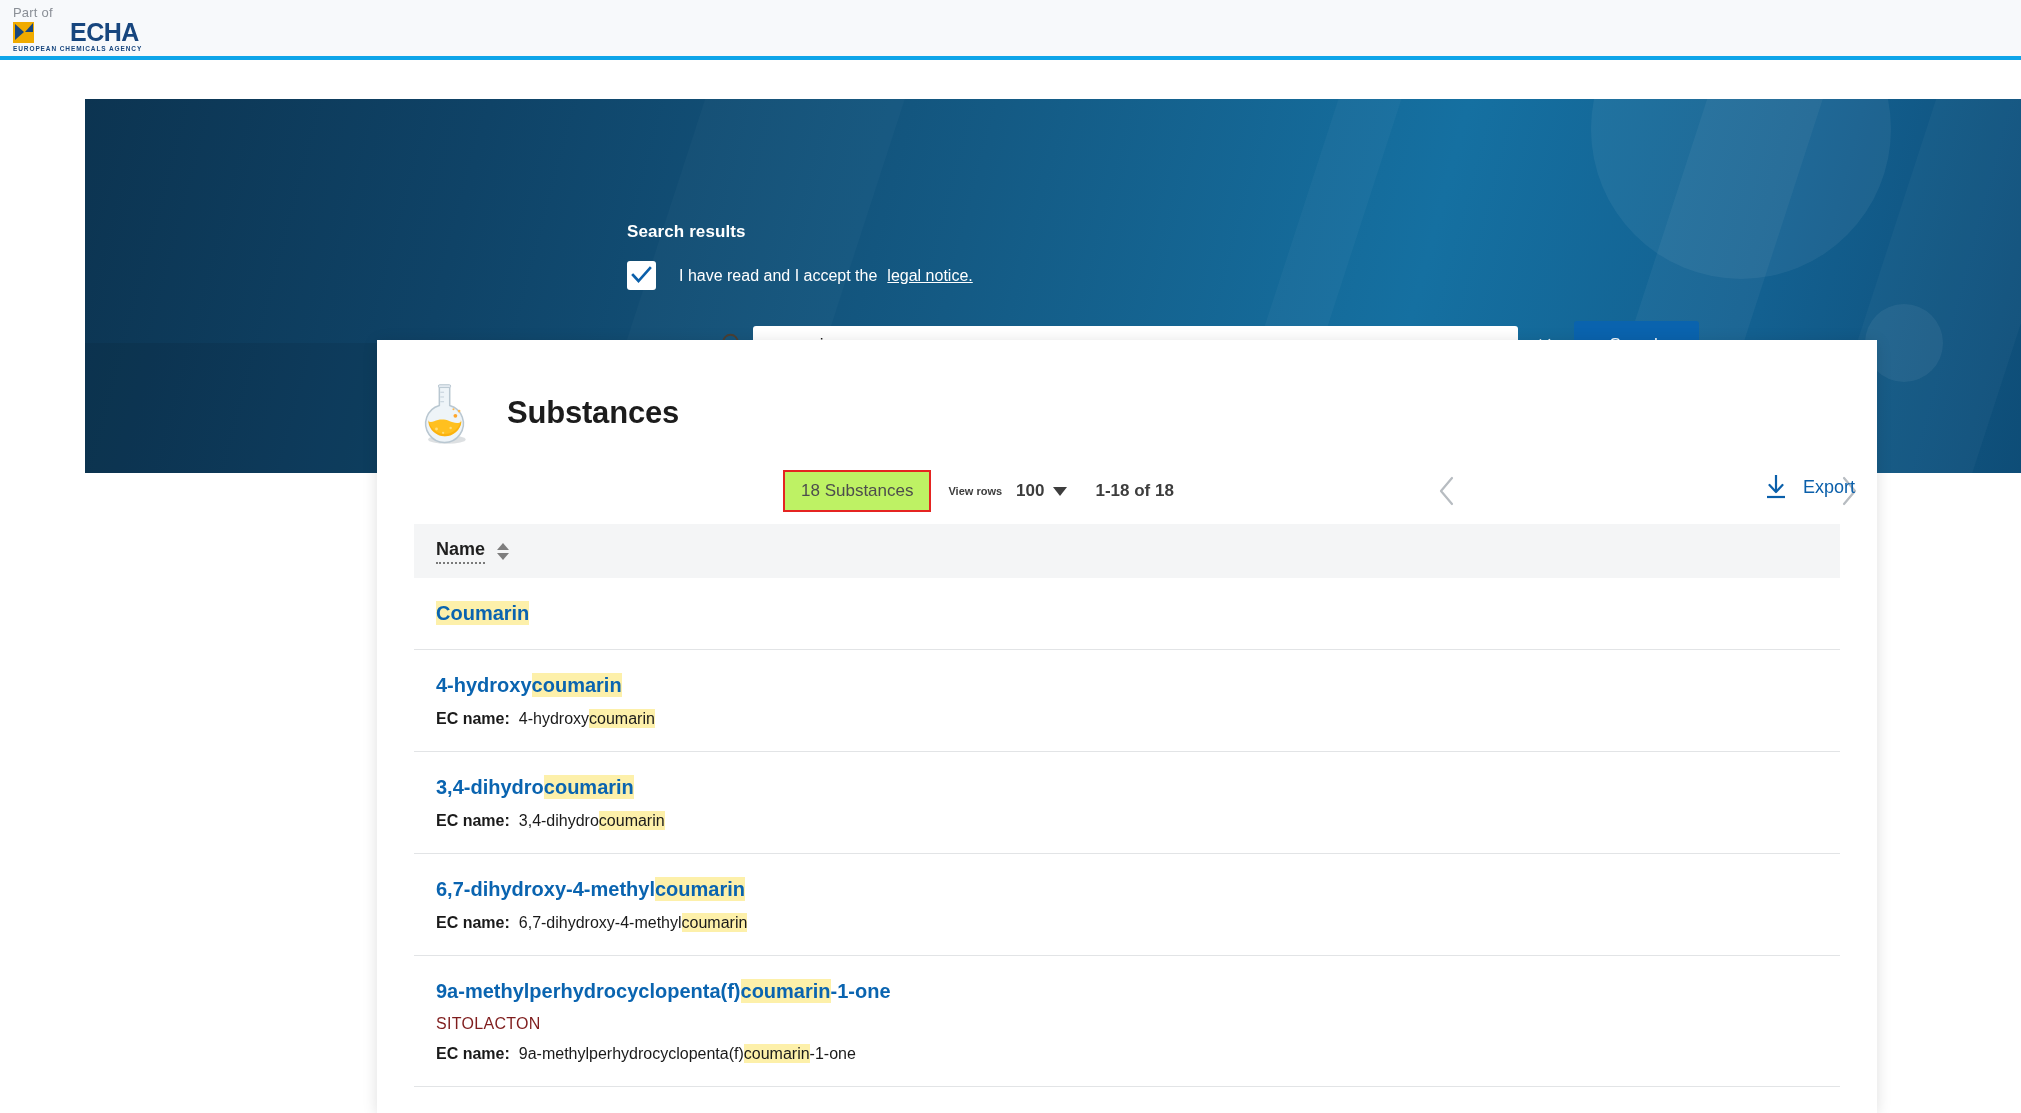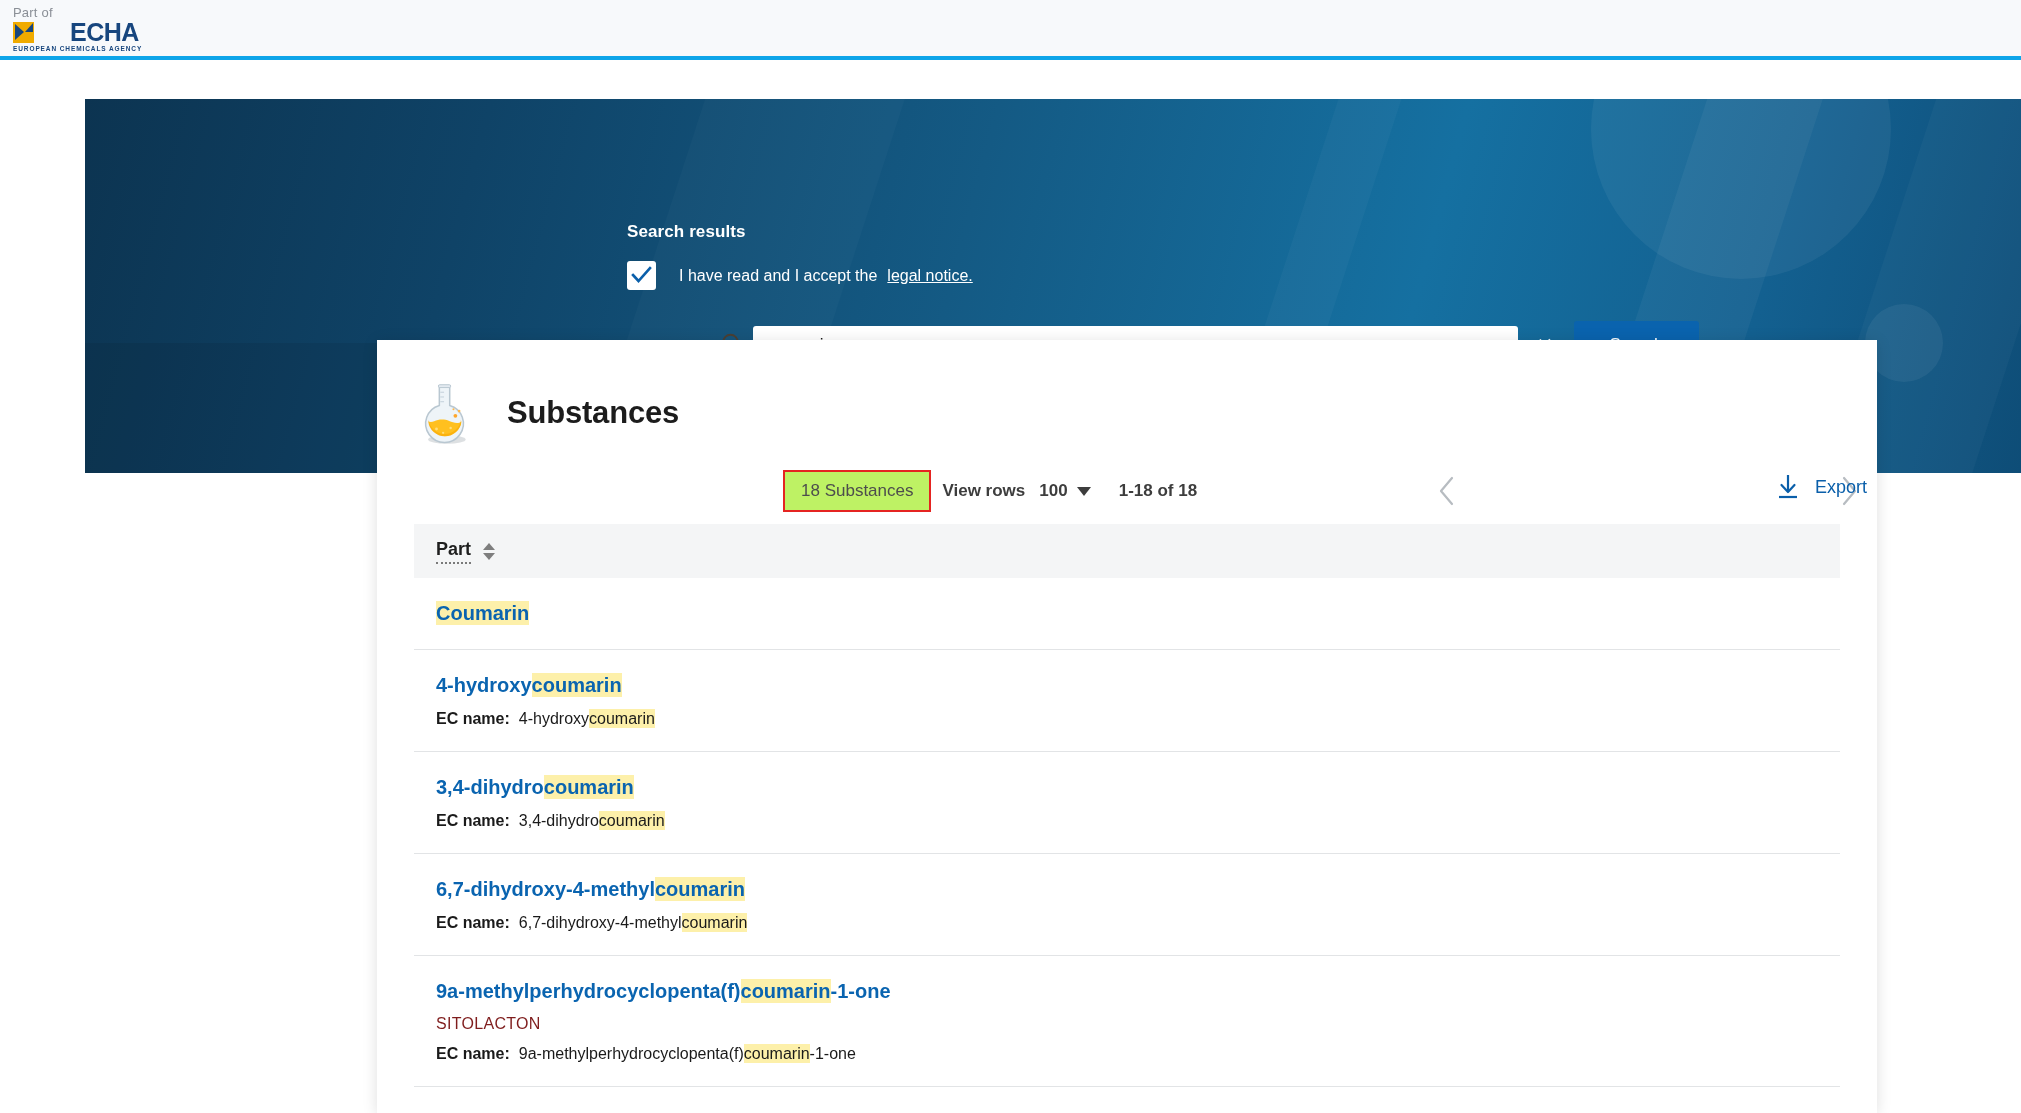"View rows" .viewrows-label { font-size: 17px -> 11px; margin-left: 11px -> 17px }
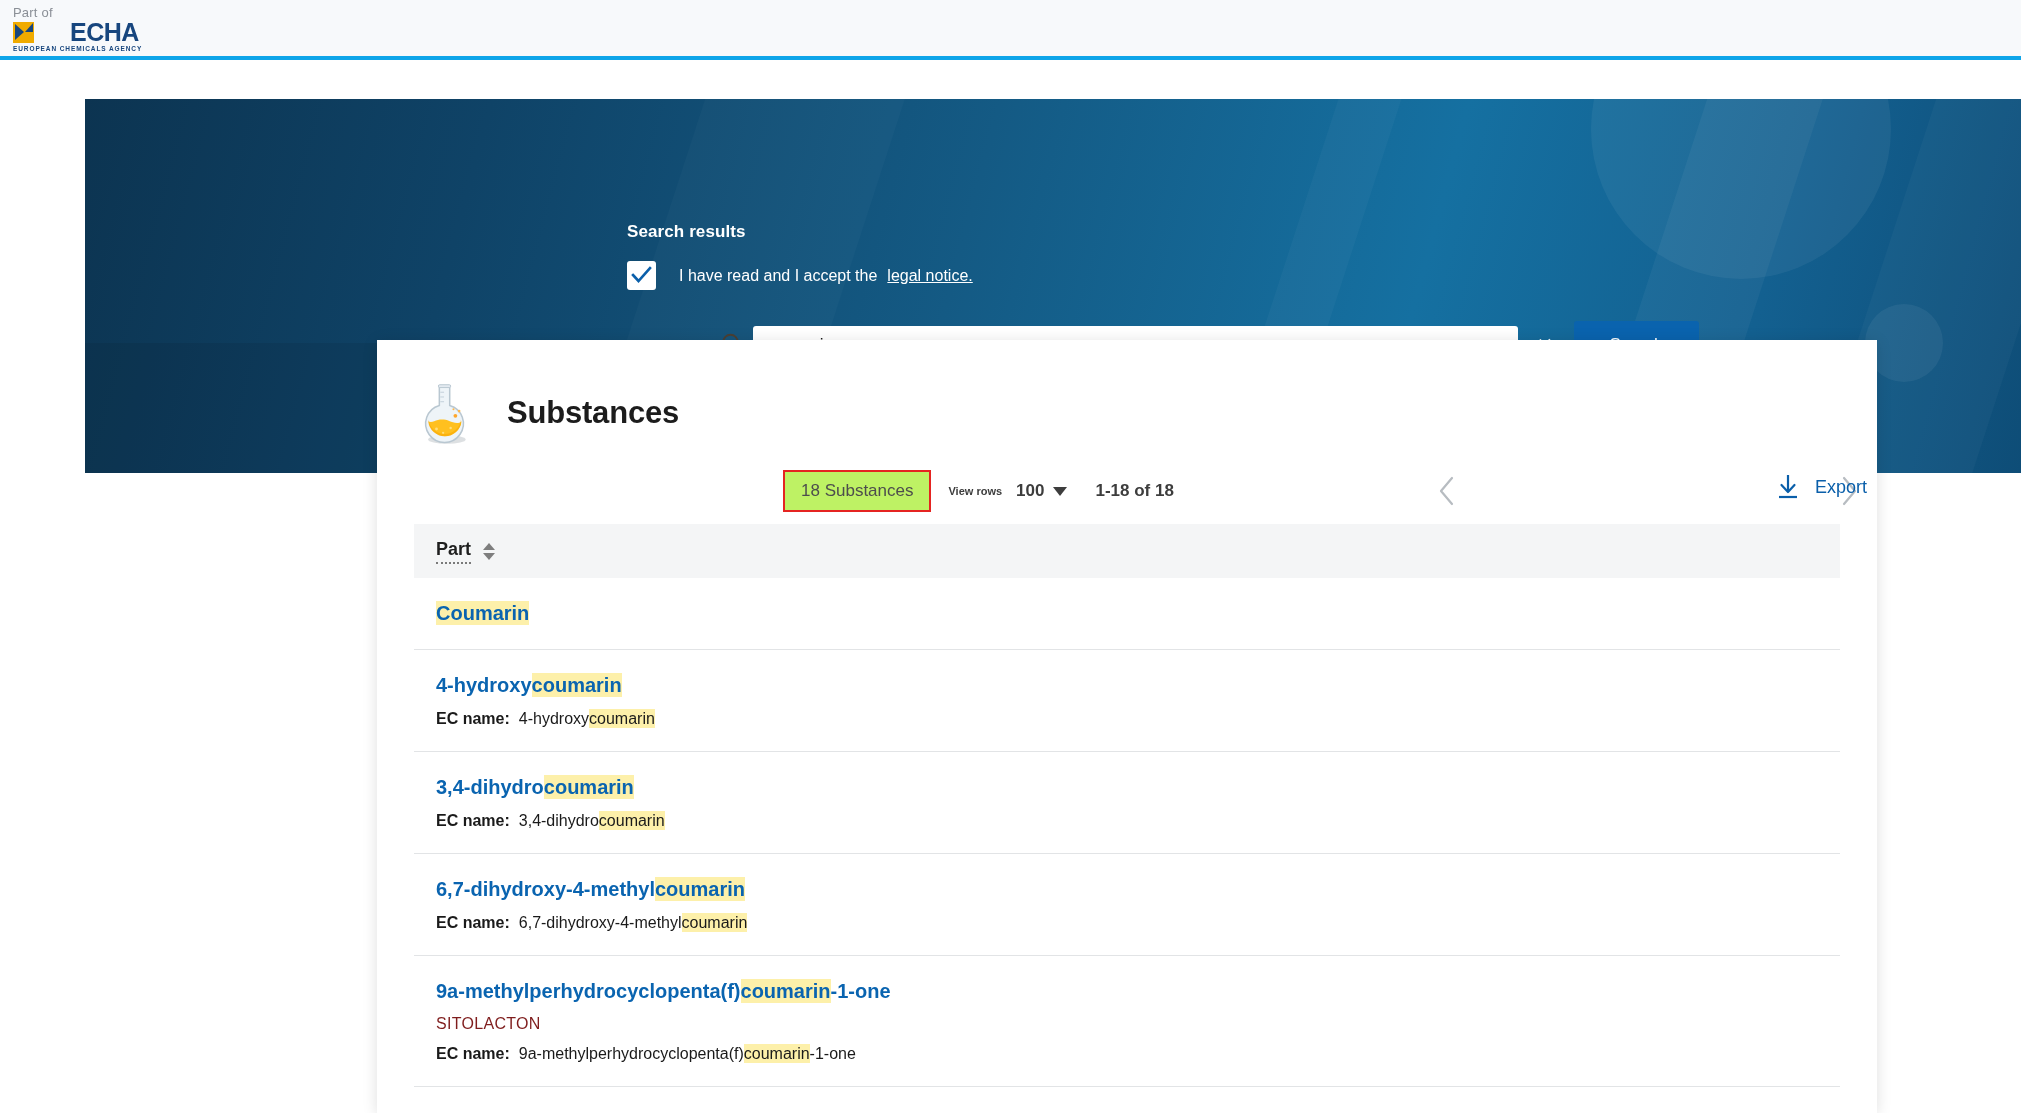"Export" .export-btn { right: 10px -> 22px }
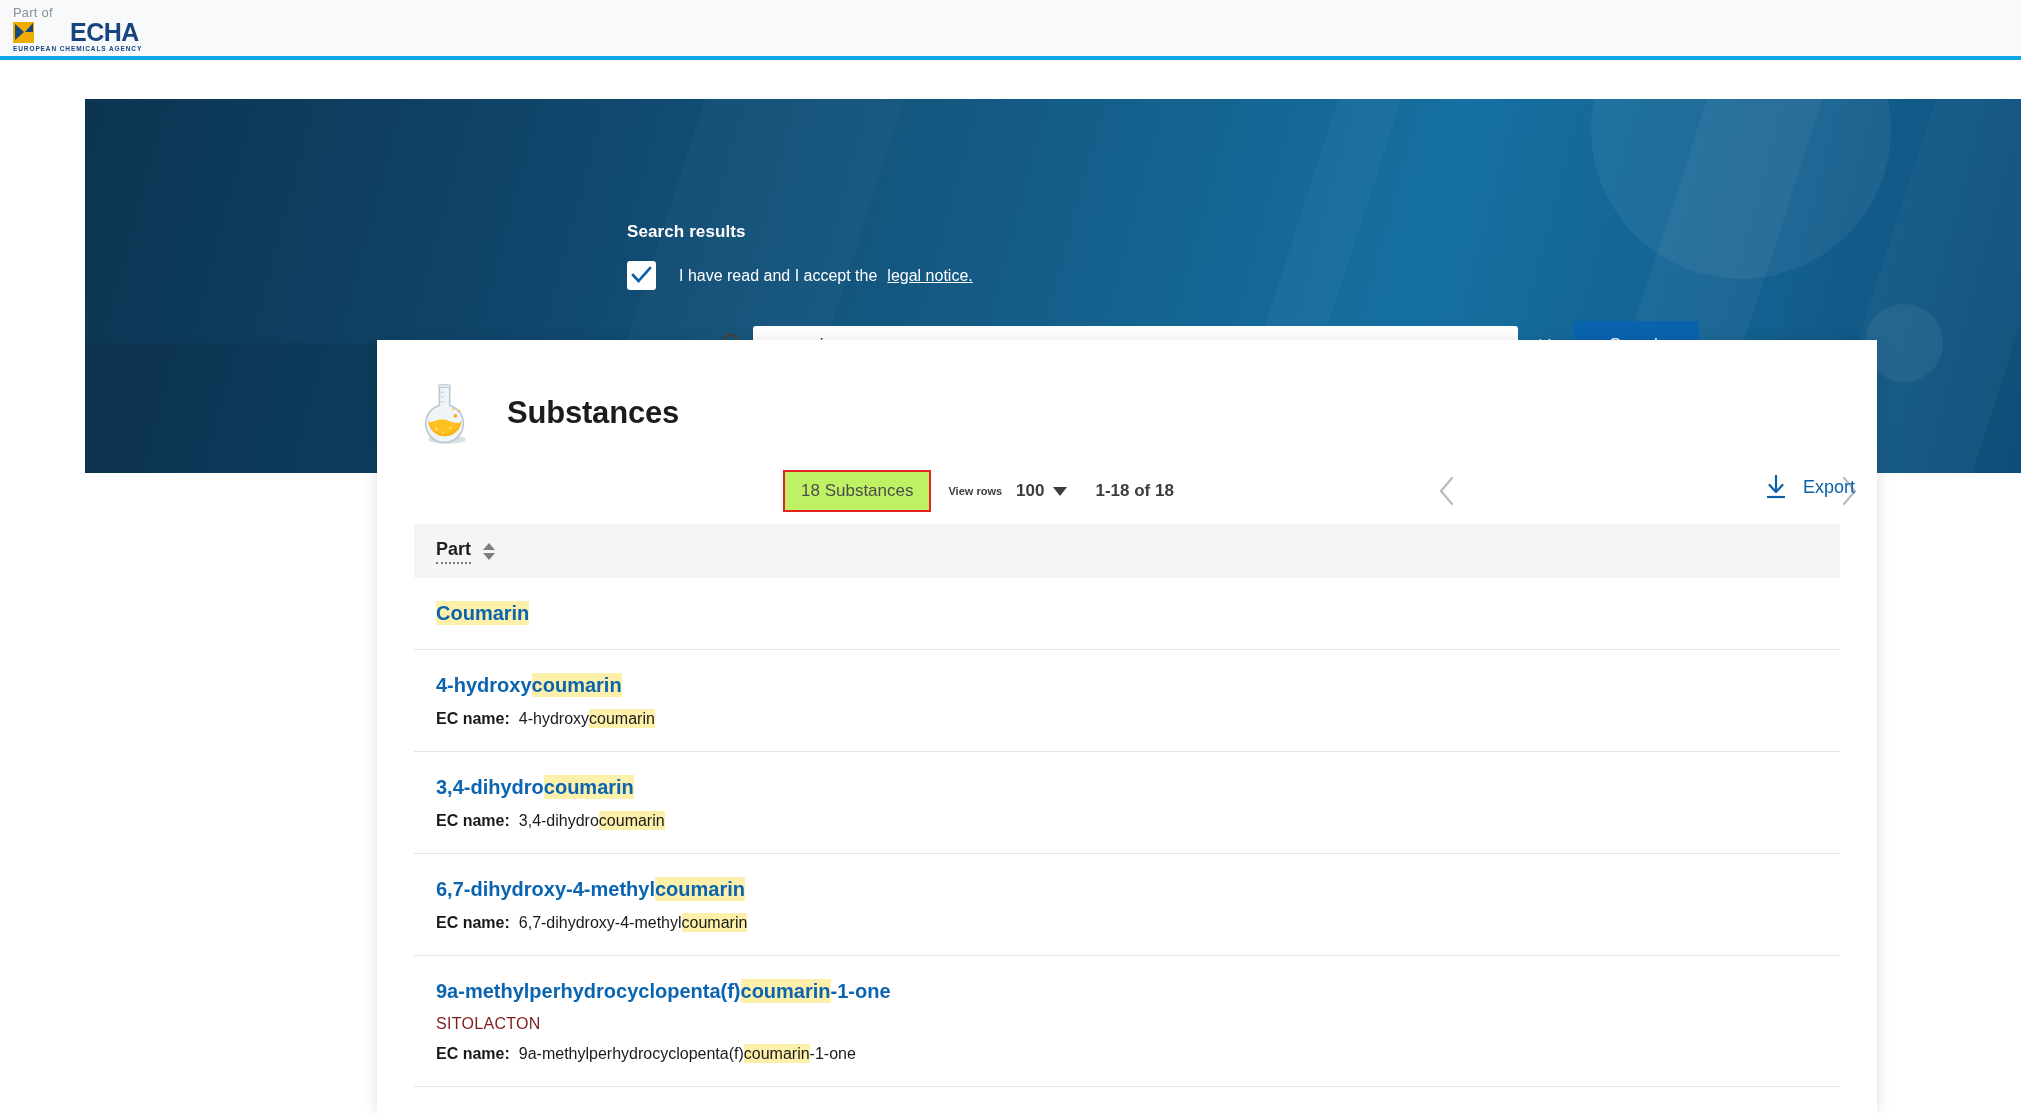"Part" span.th-name { text: Part -> Name }
